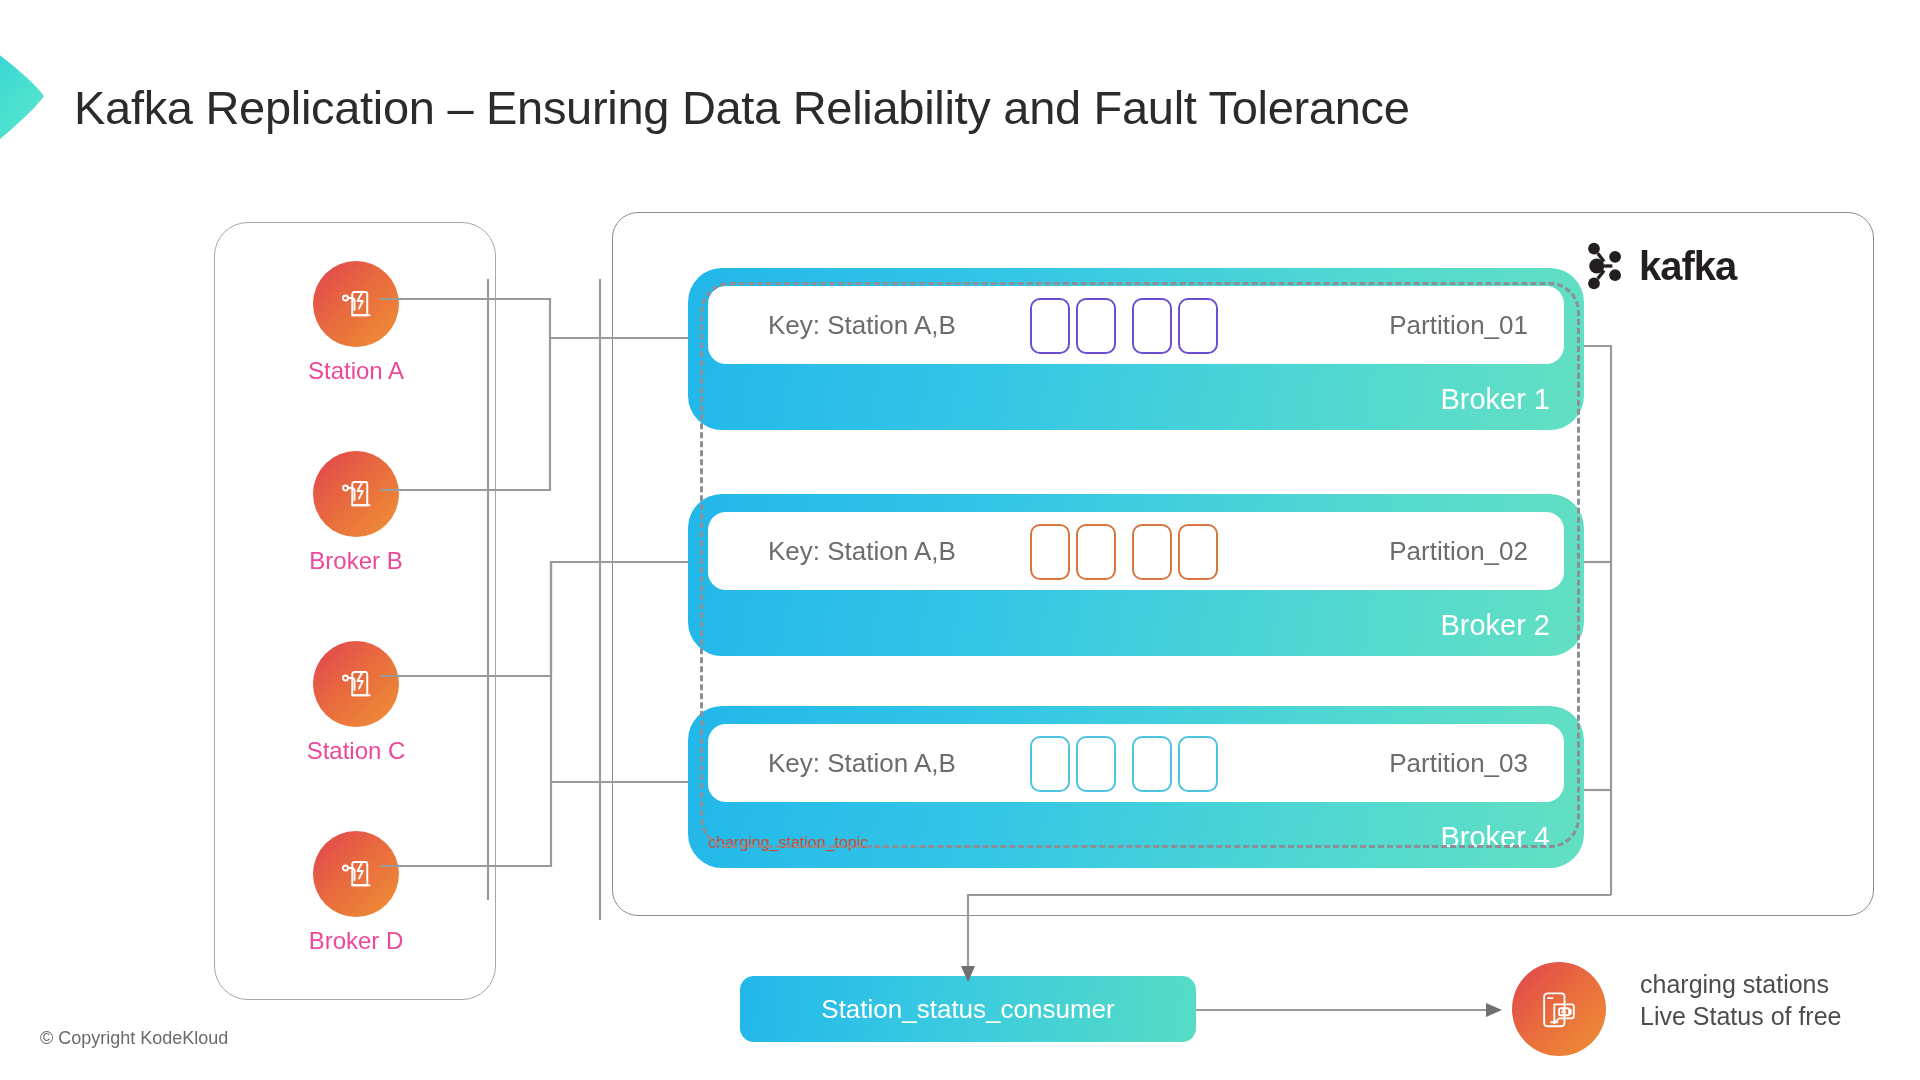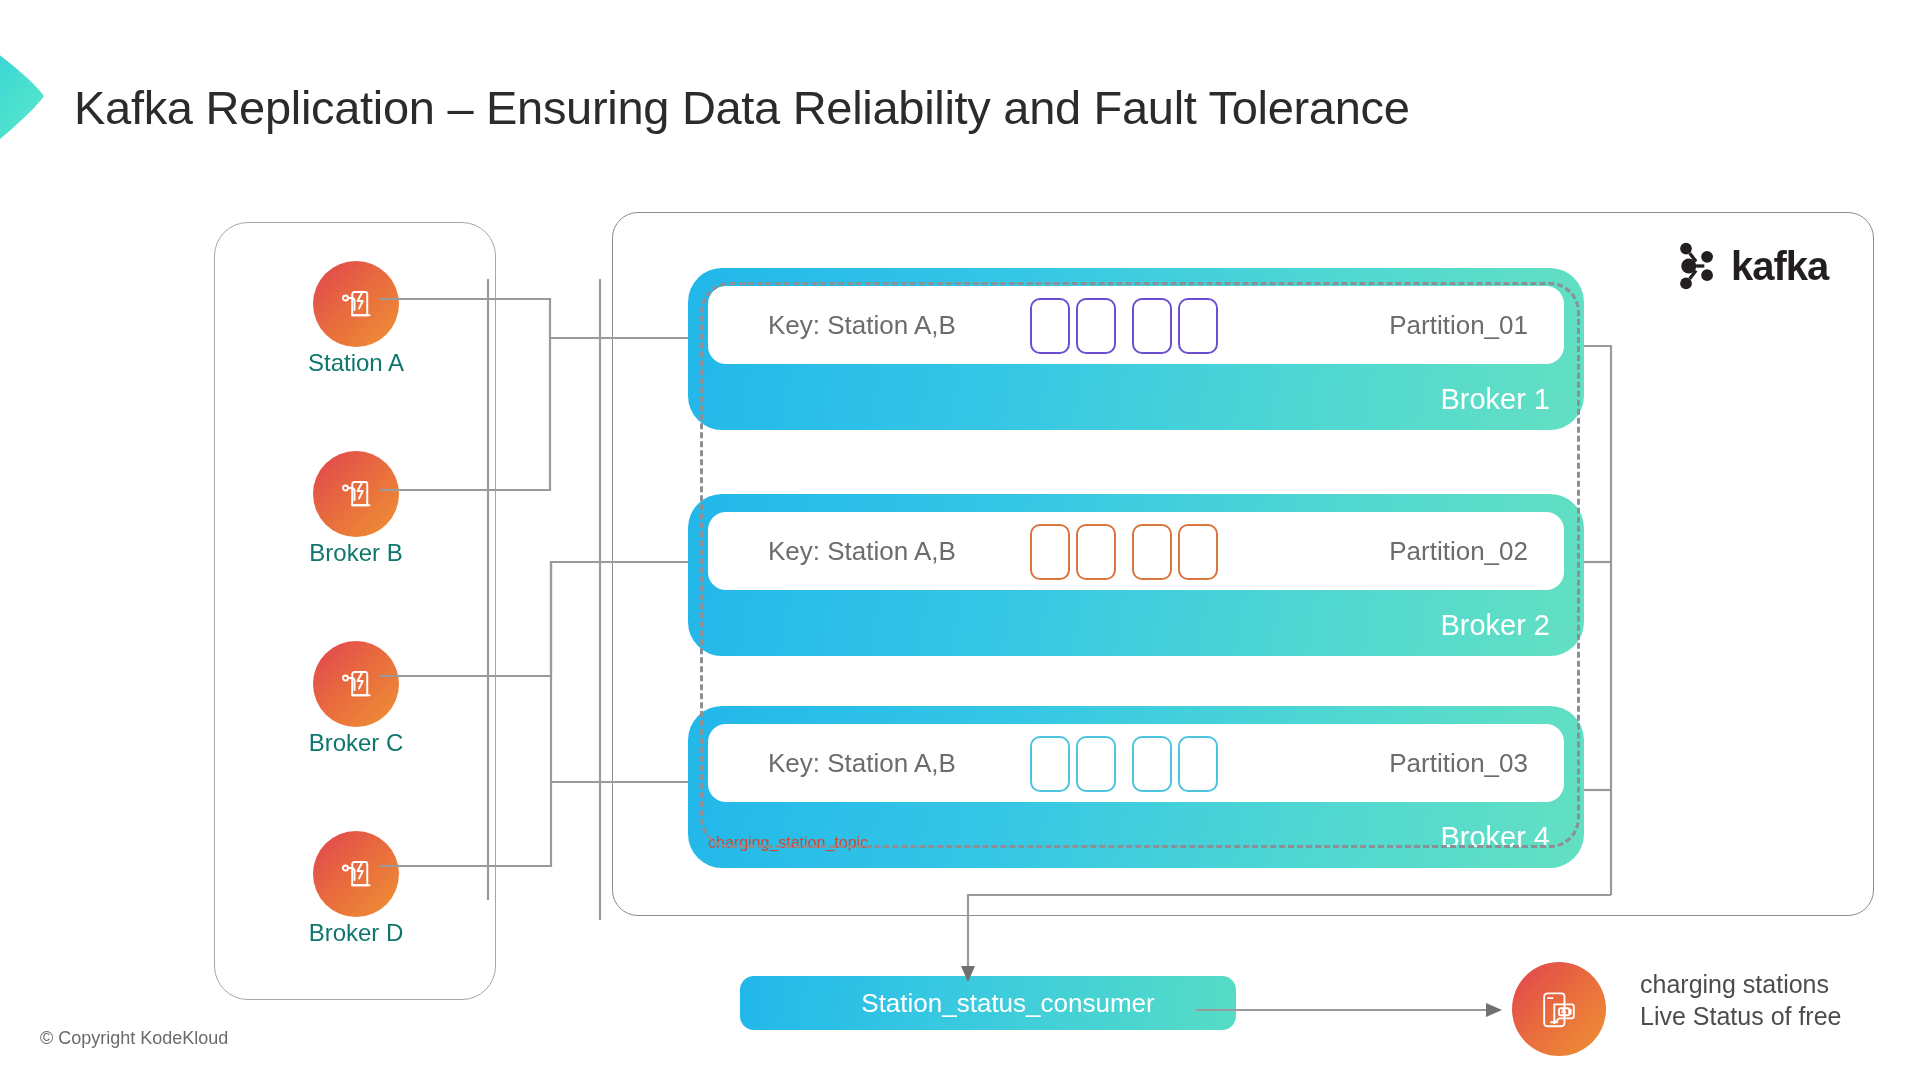"kafka" .kafka-logo { left: 1675px -> 1583px }
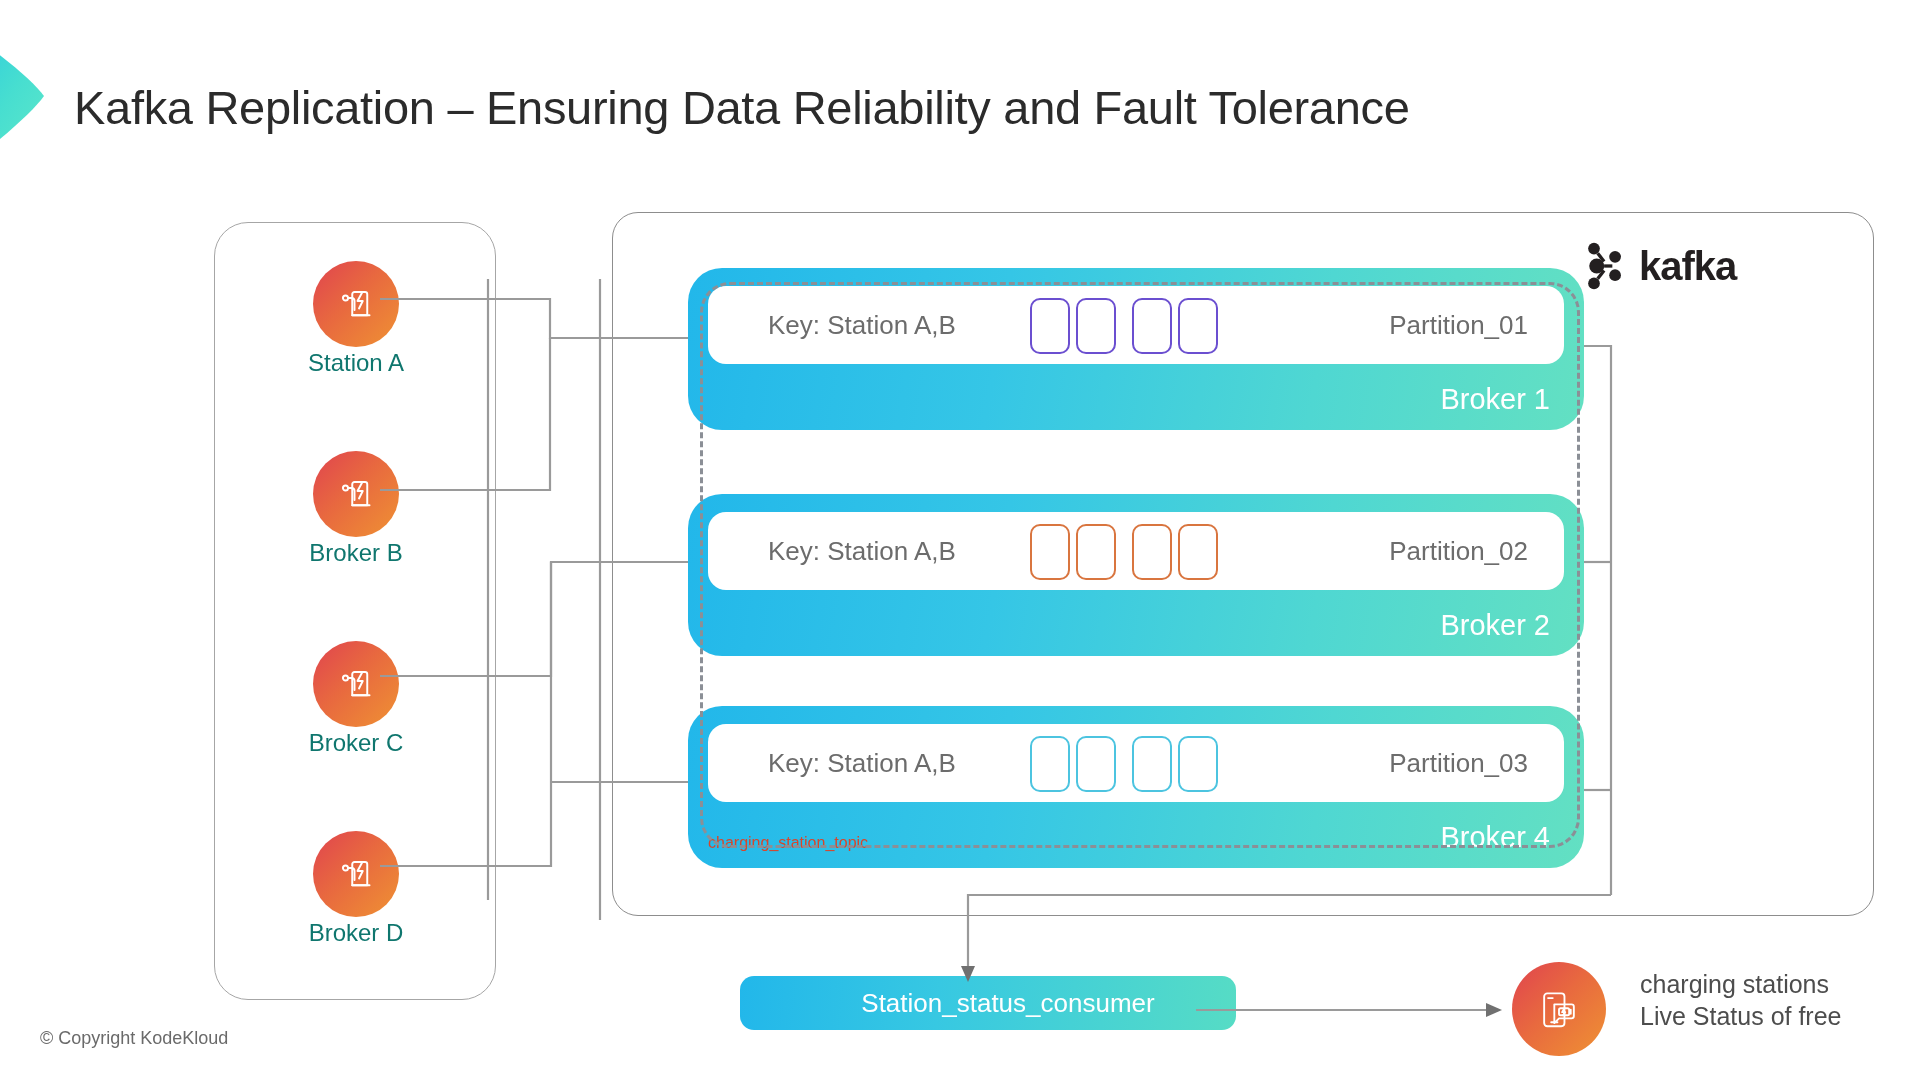"Station A" .station .label { color: #0f766e -> #ec4899; margin-top: 2px -> 10px }
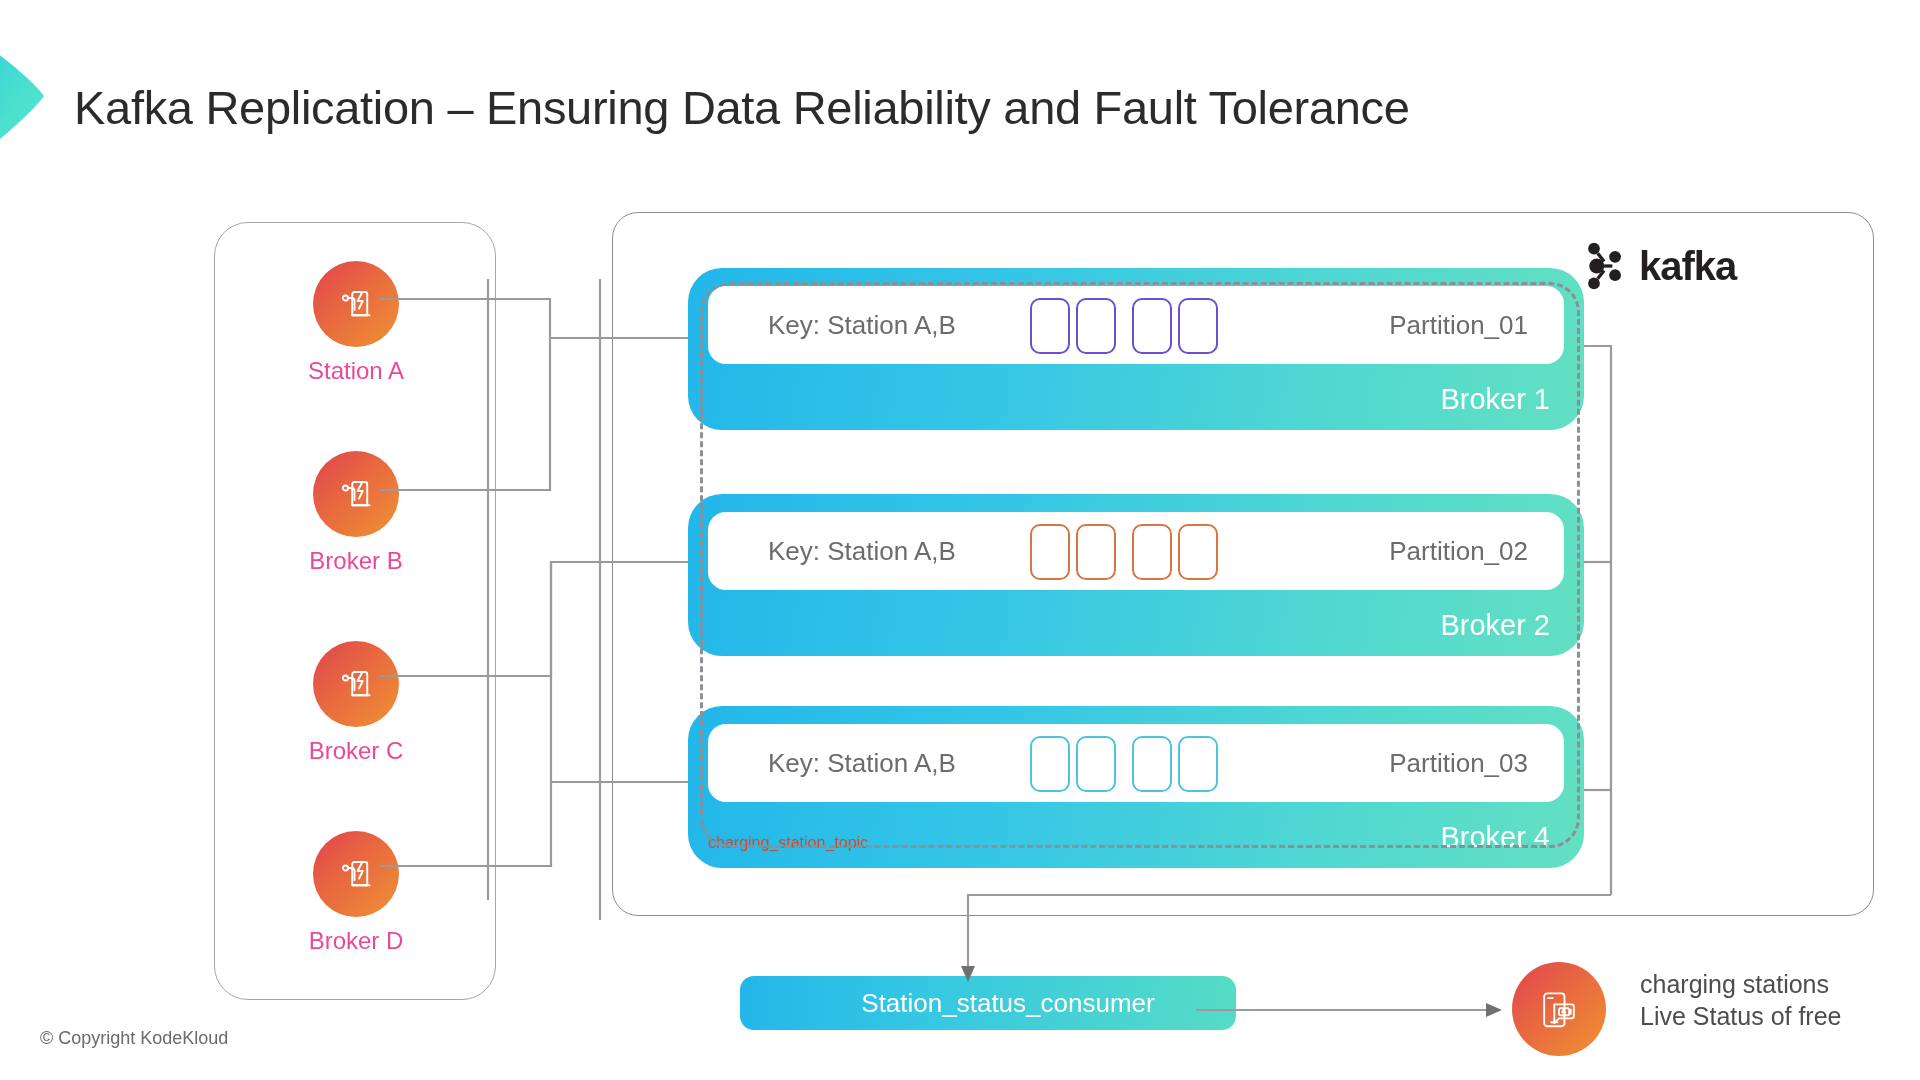"Broker C" div.label { text: Broker -> Station }
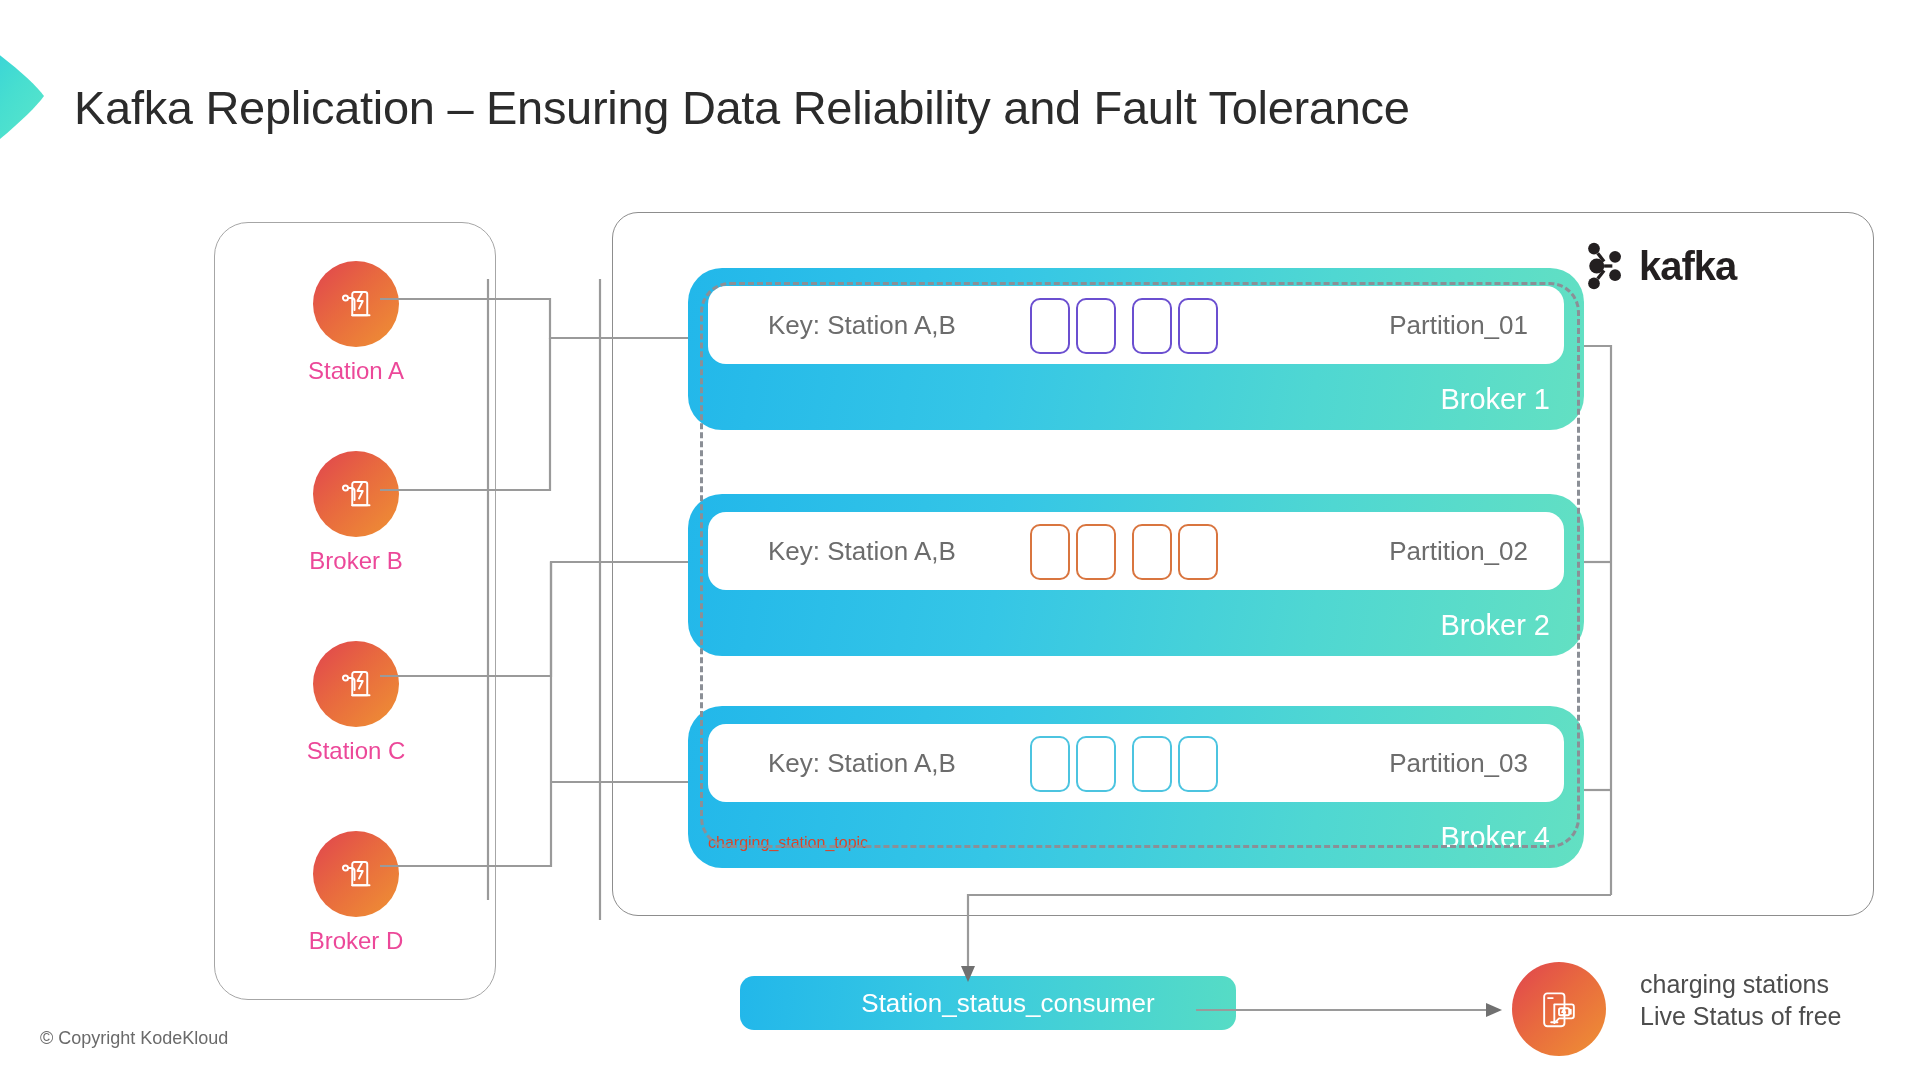"Station_status_consumer" .consumer { height: 54px -> 66px; padding-left: 40px -> none }
